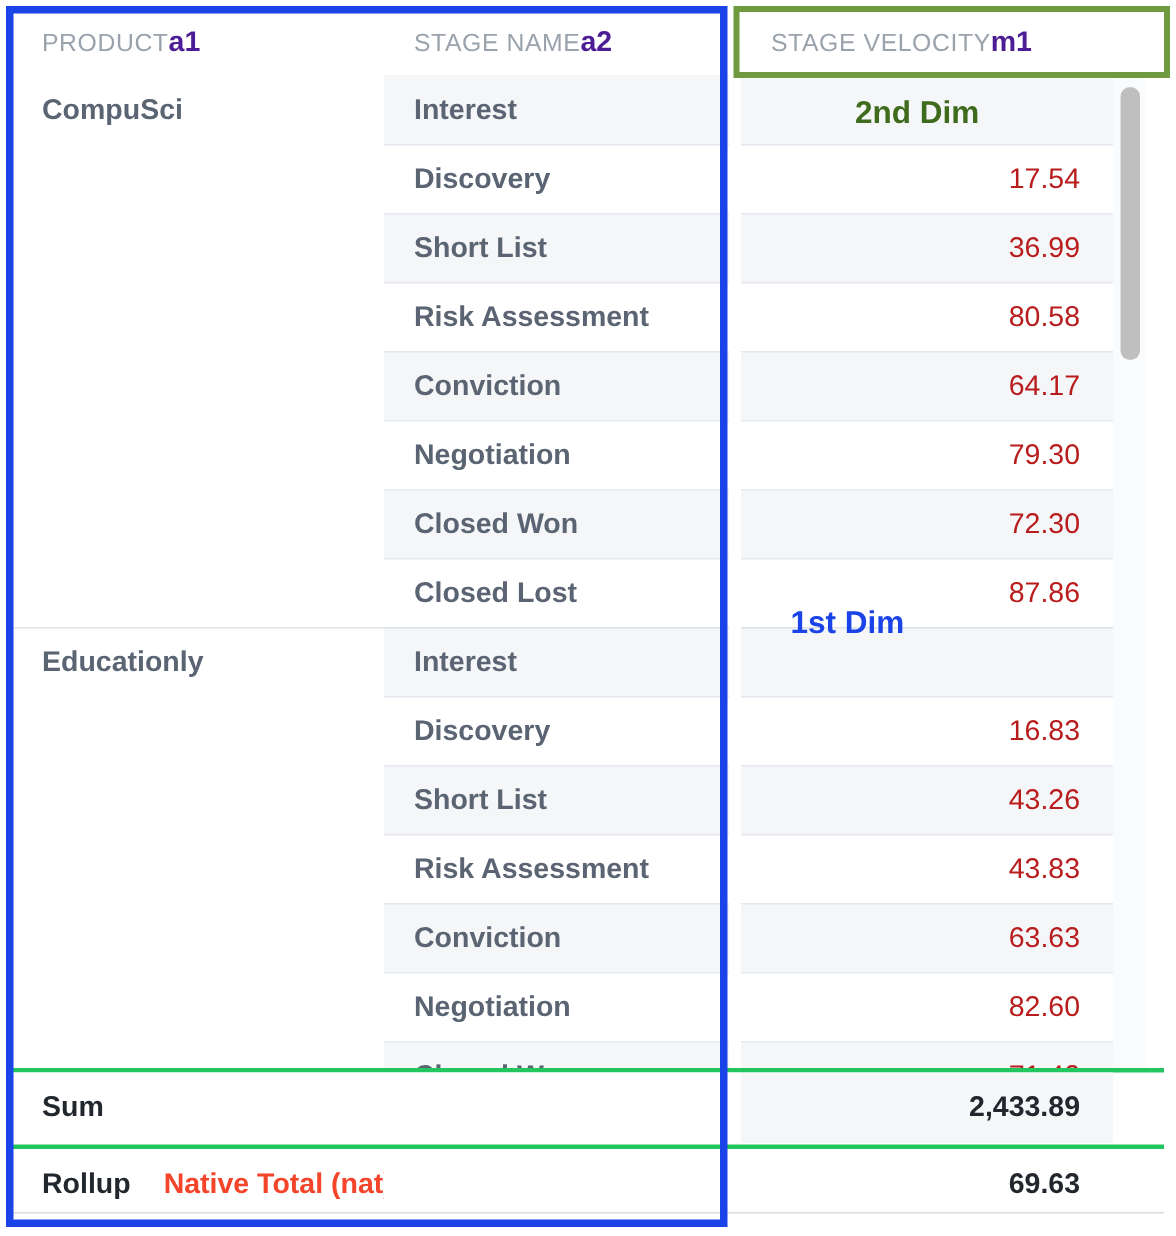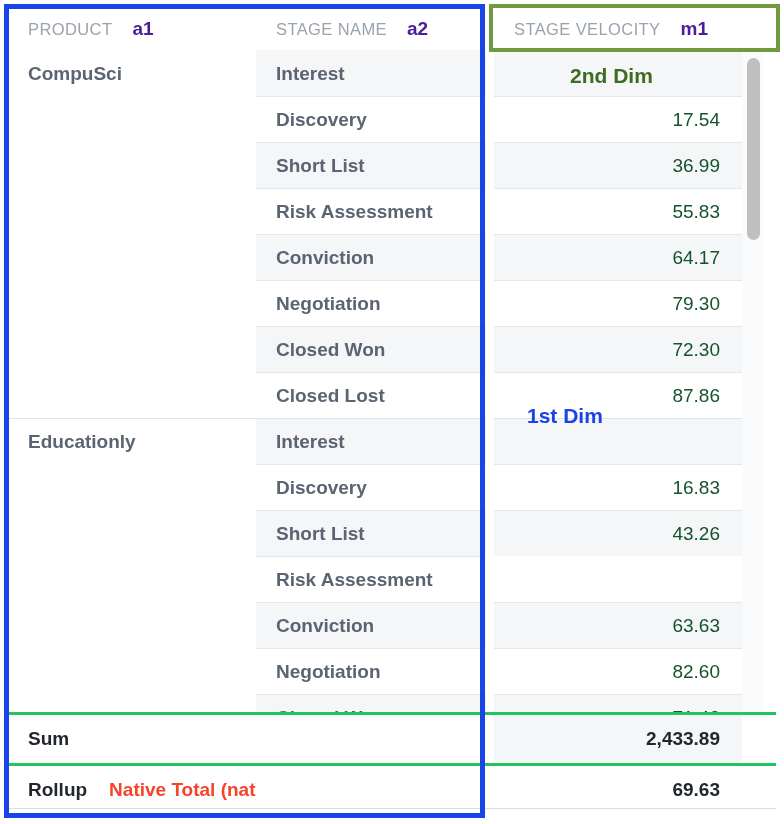"PRODUCT" .hdr-cell { gap: 20px -> none }
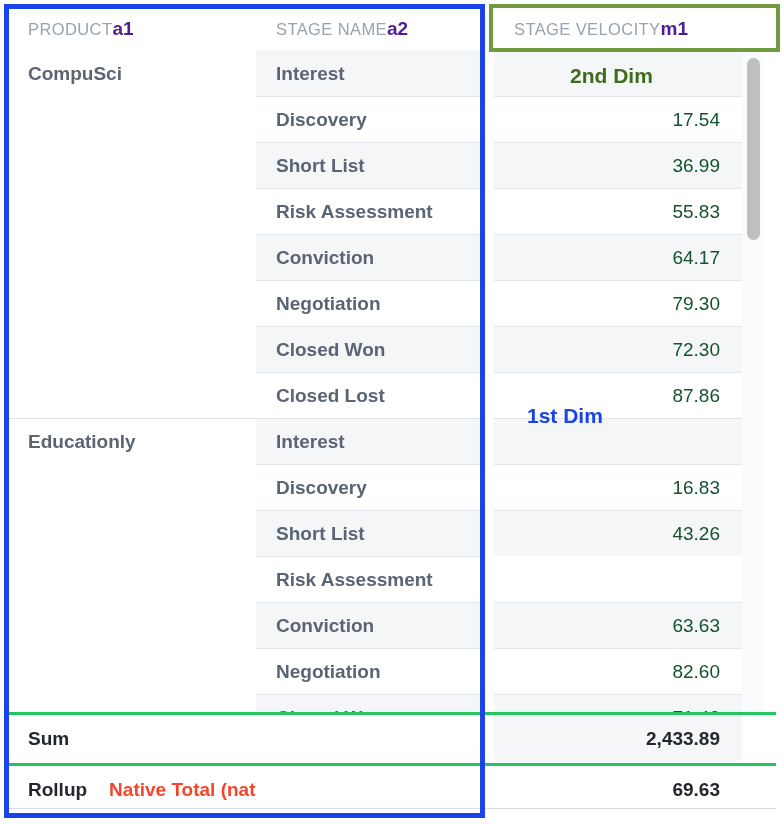"17.54" .cell.velocity { color: #14532d -> #b91c1c }
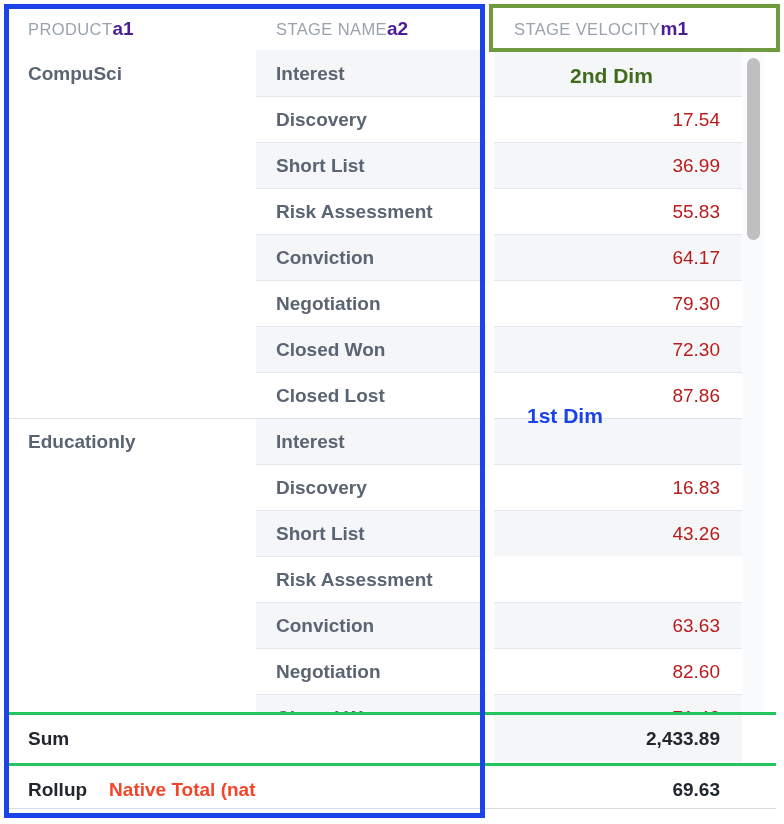"55.83" div.cell { text: 55.83 -> 80.58 }
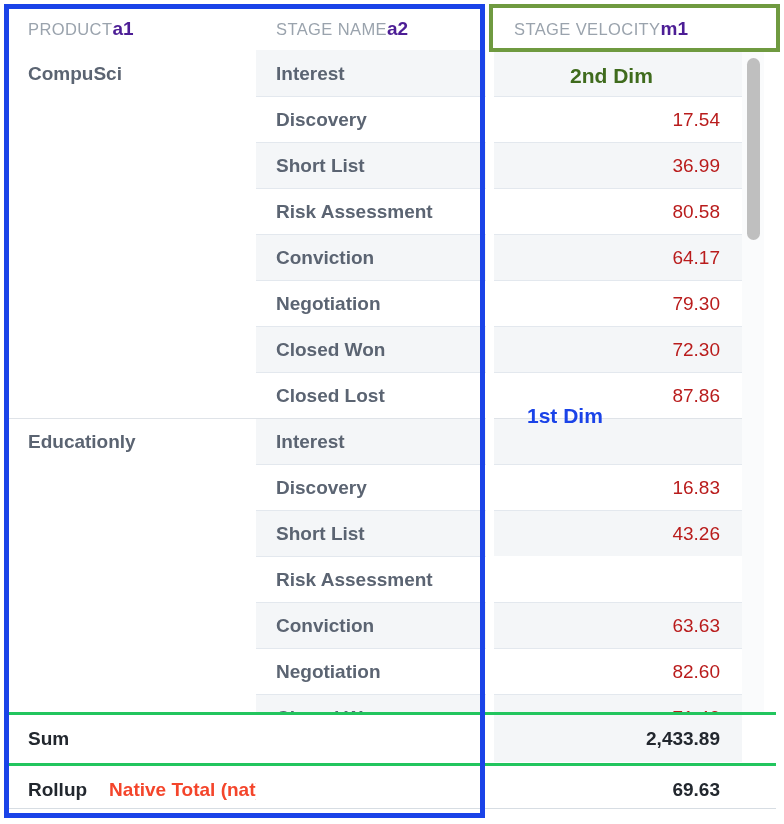"43.83" div.cell { html: none -> <div>43.83</div> }
